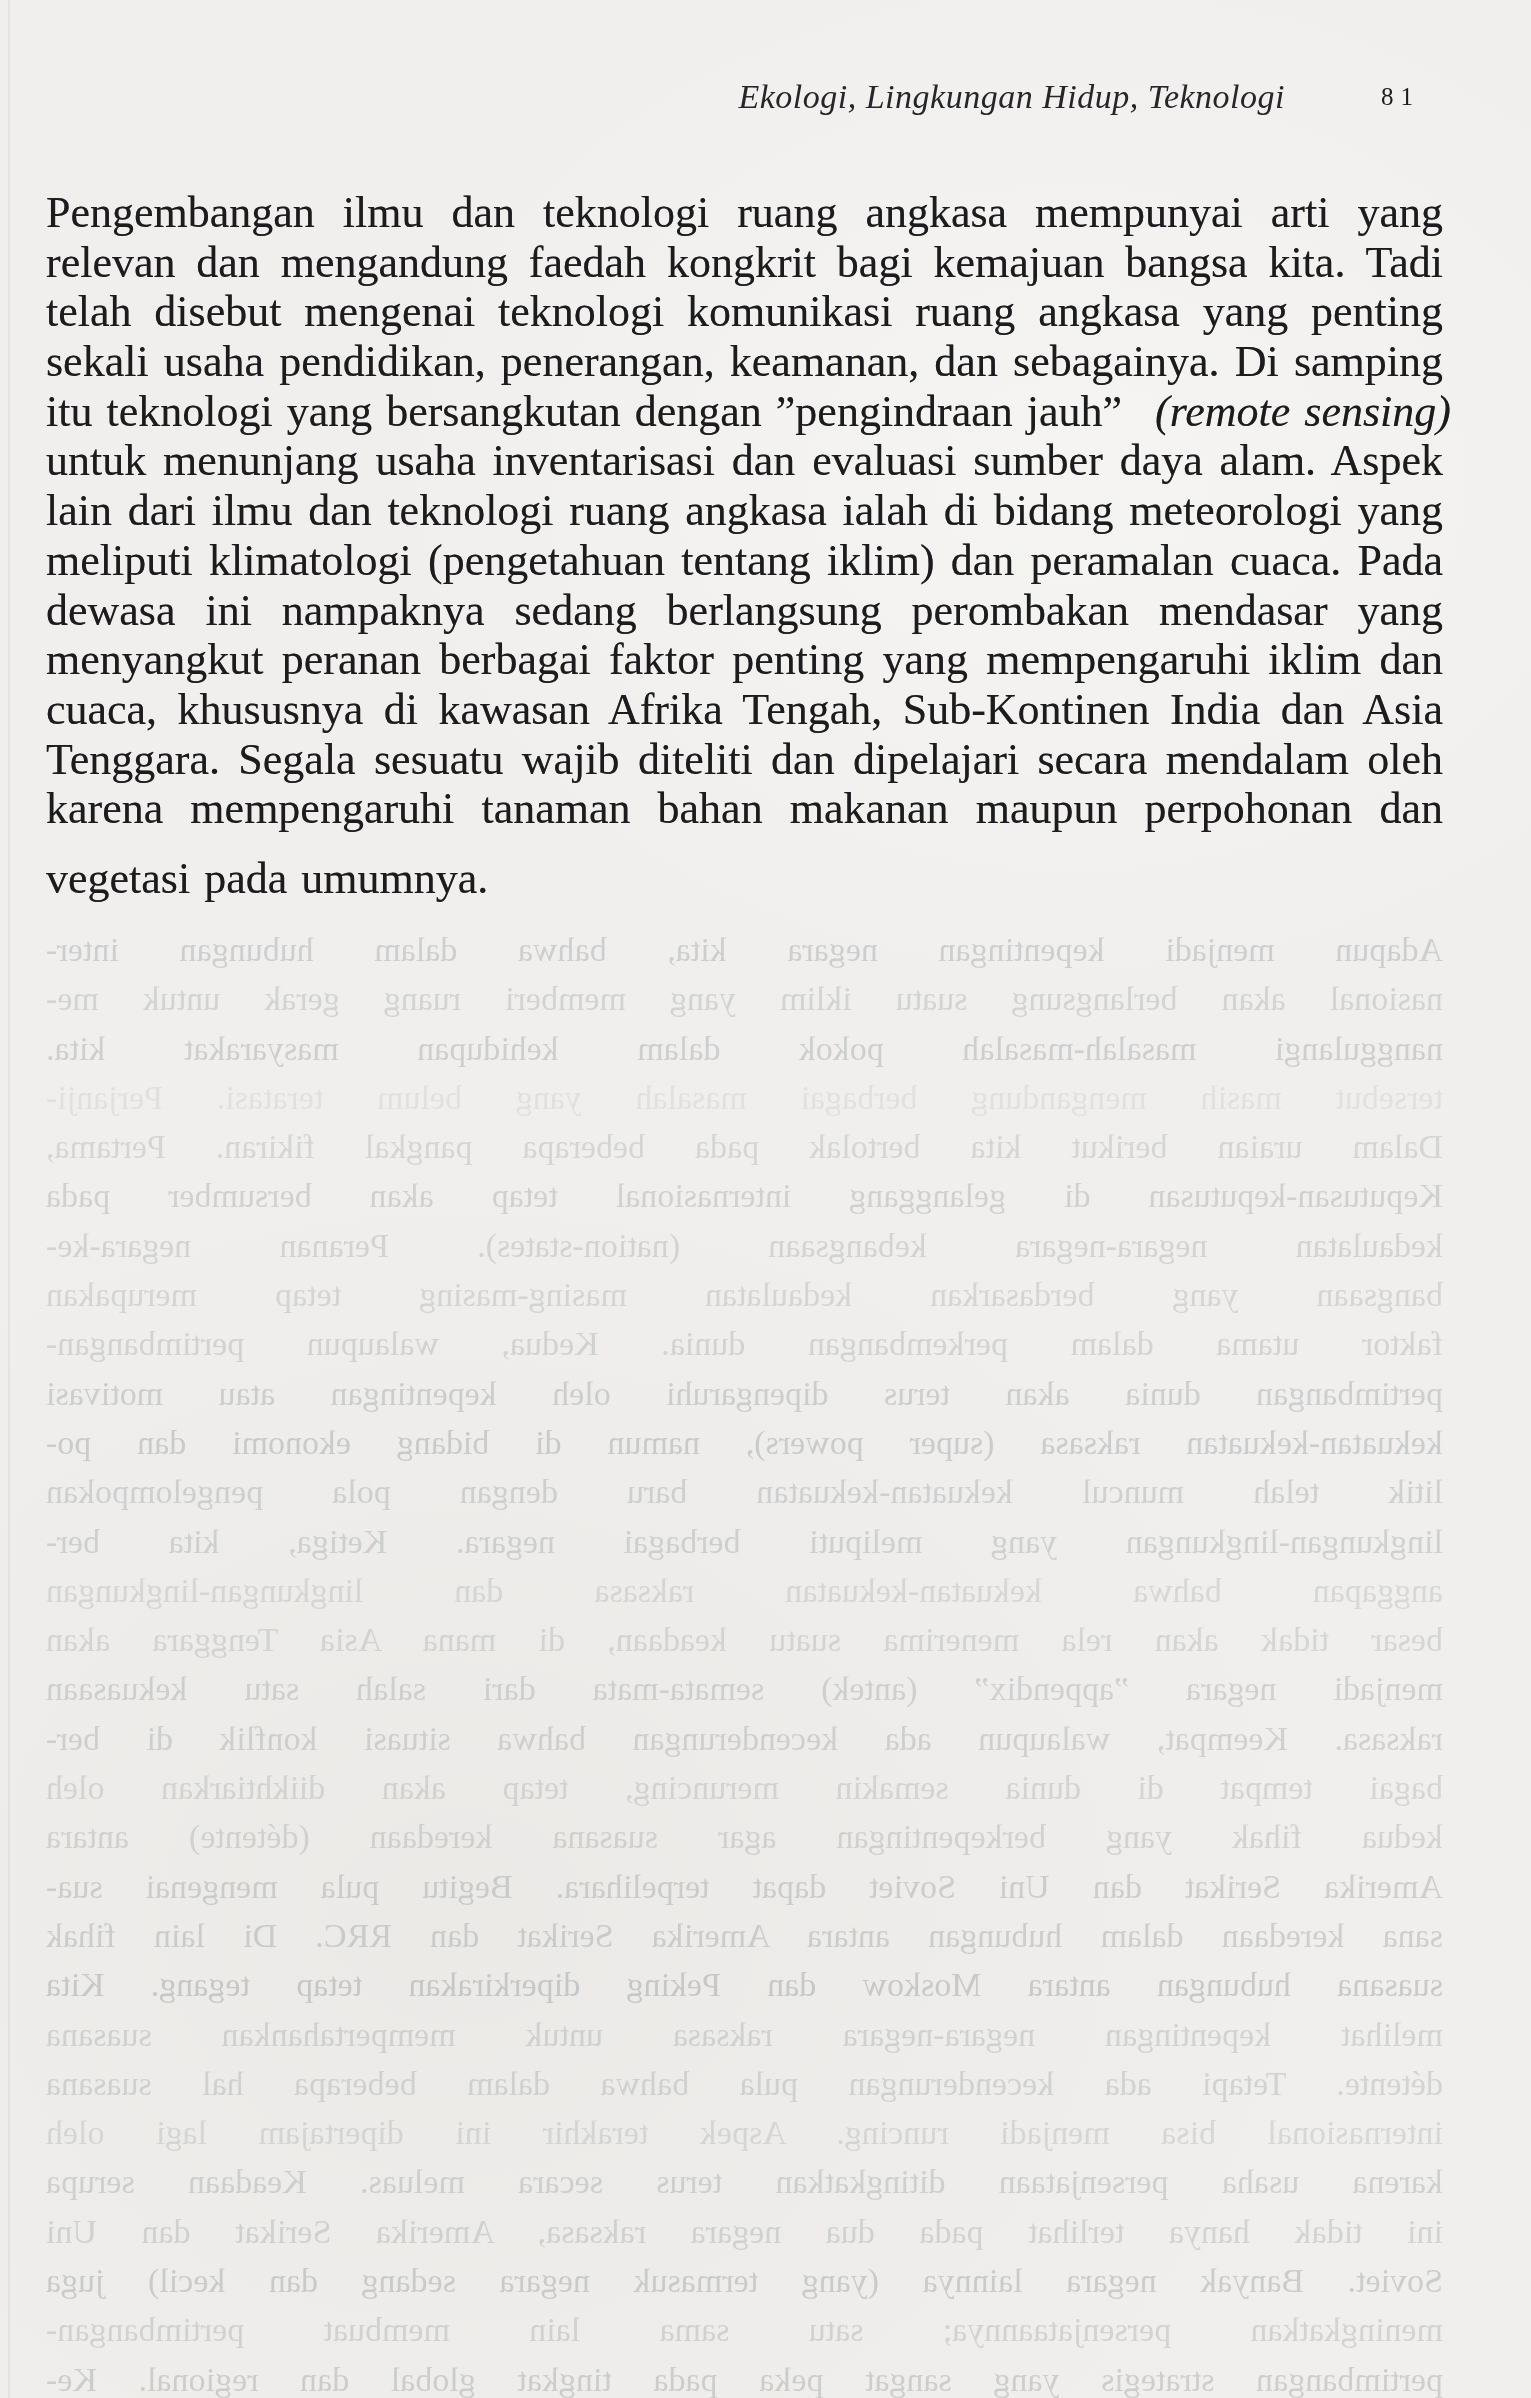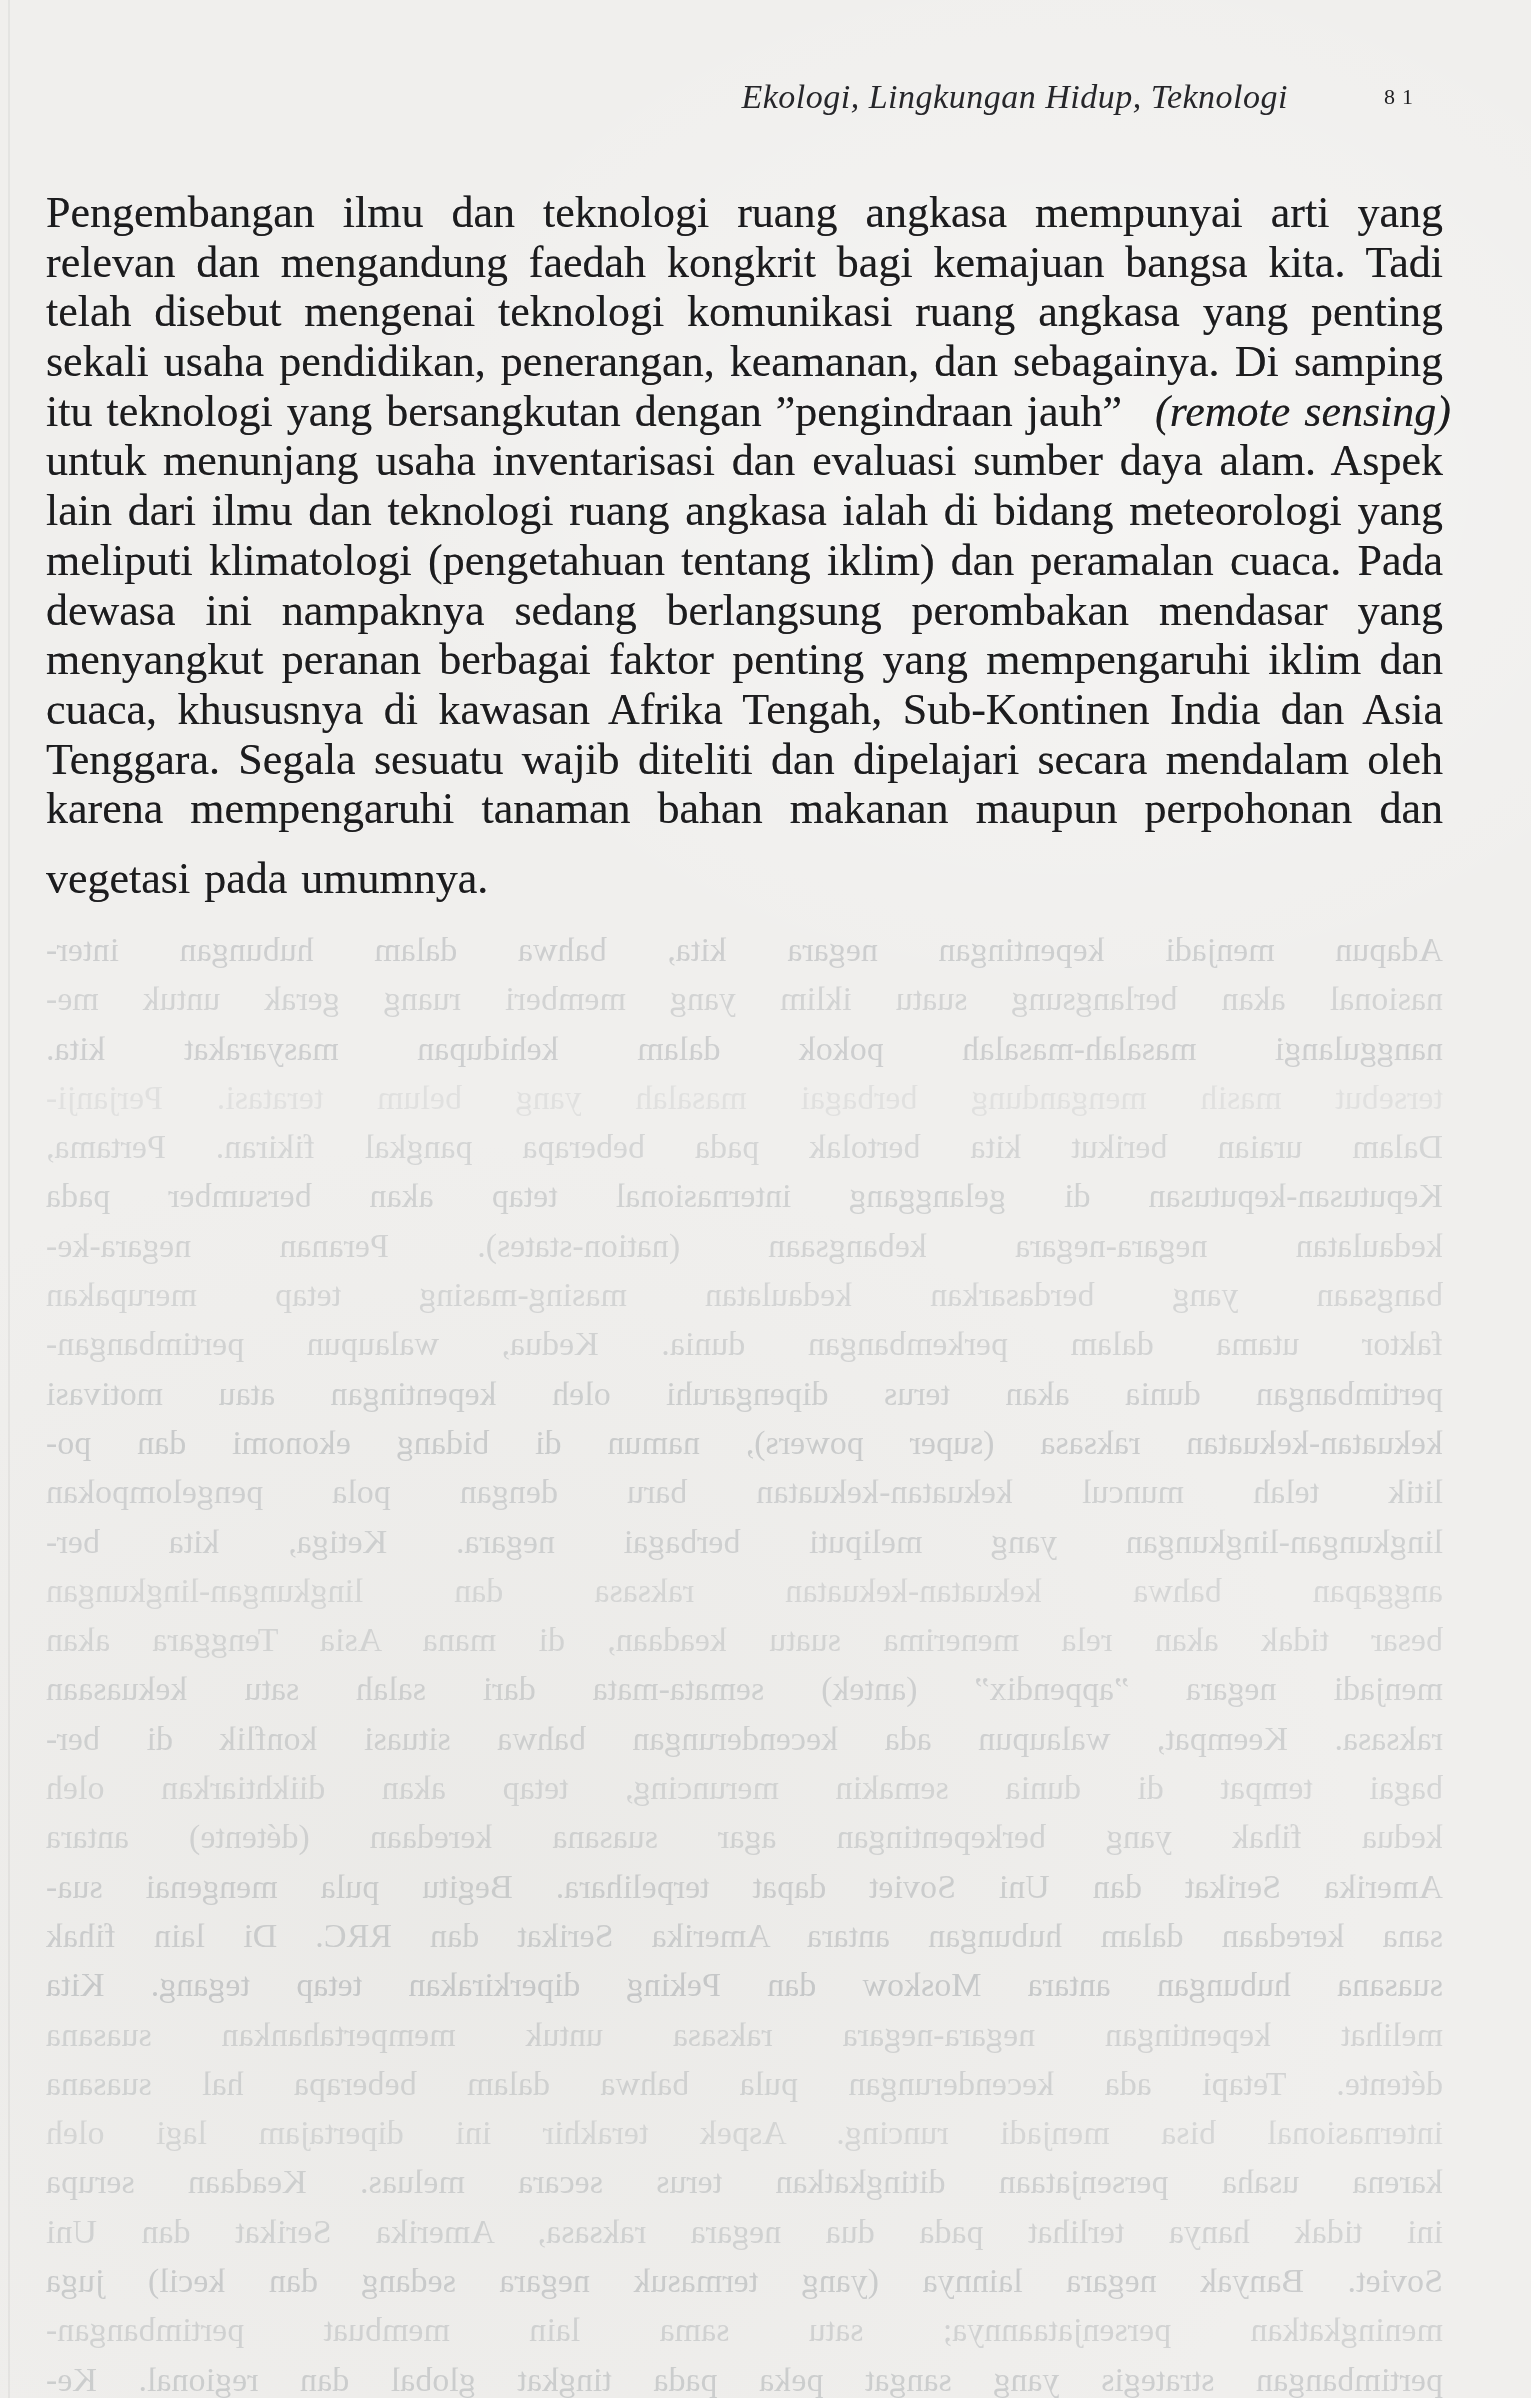"81" .page-number { font-size: 22px -> 25px }
